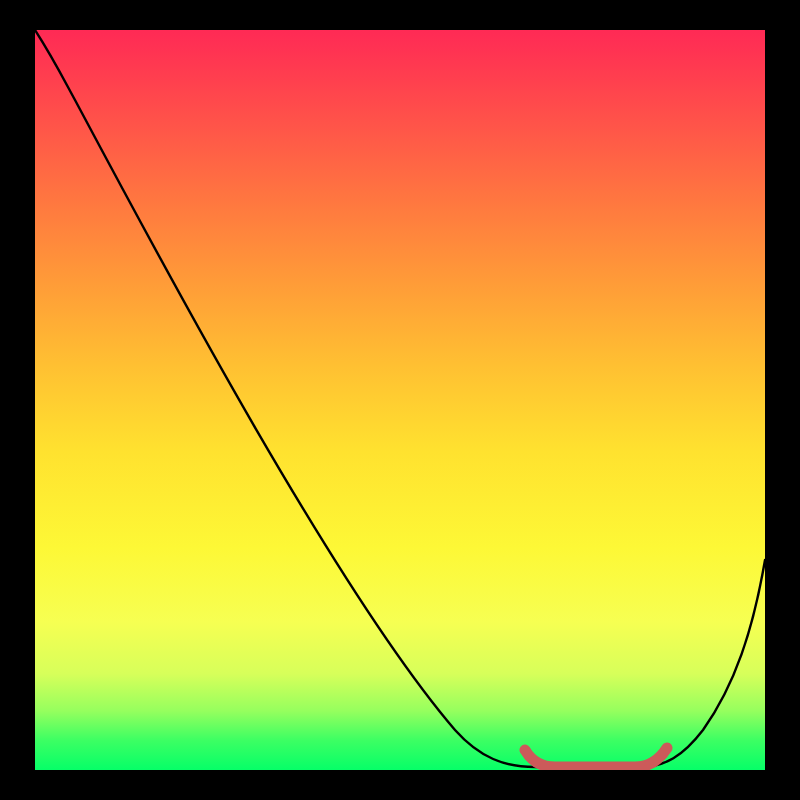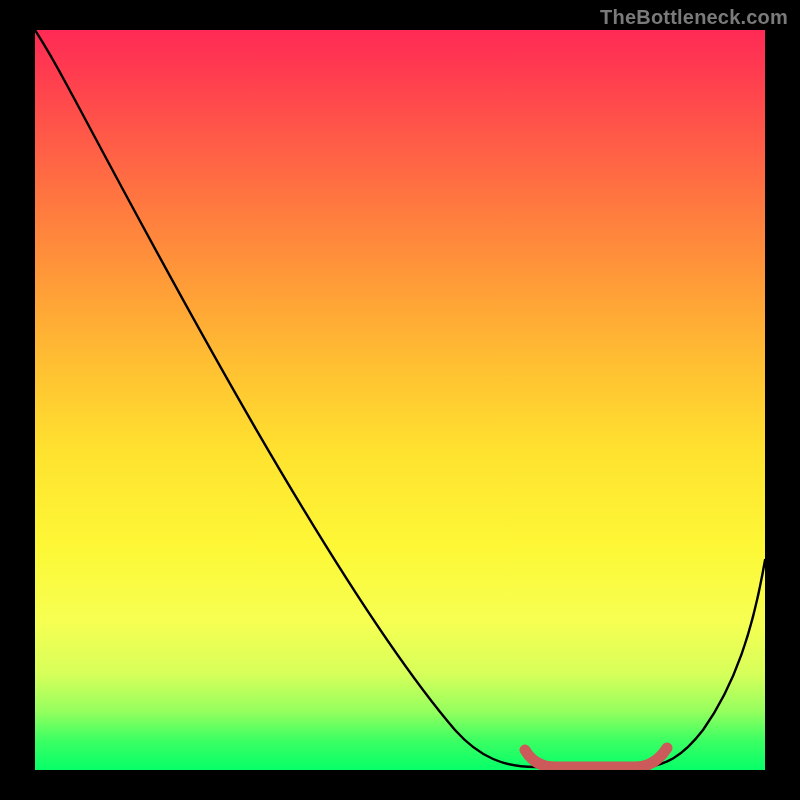"TheBottleneck.com" div.watermark { html: <div>TheBottleneck.com</div> -> none }
